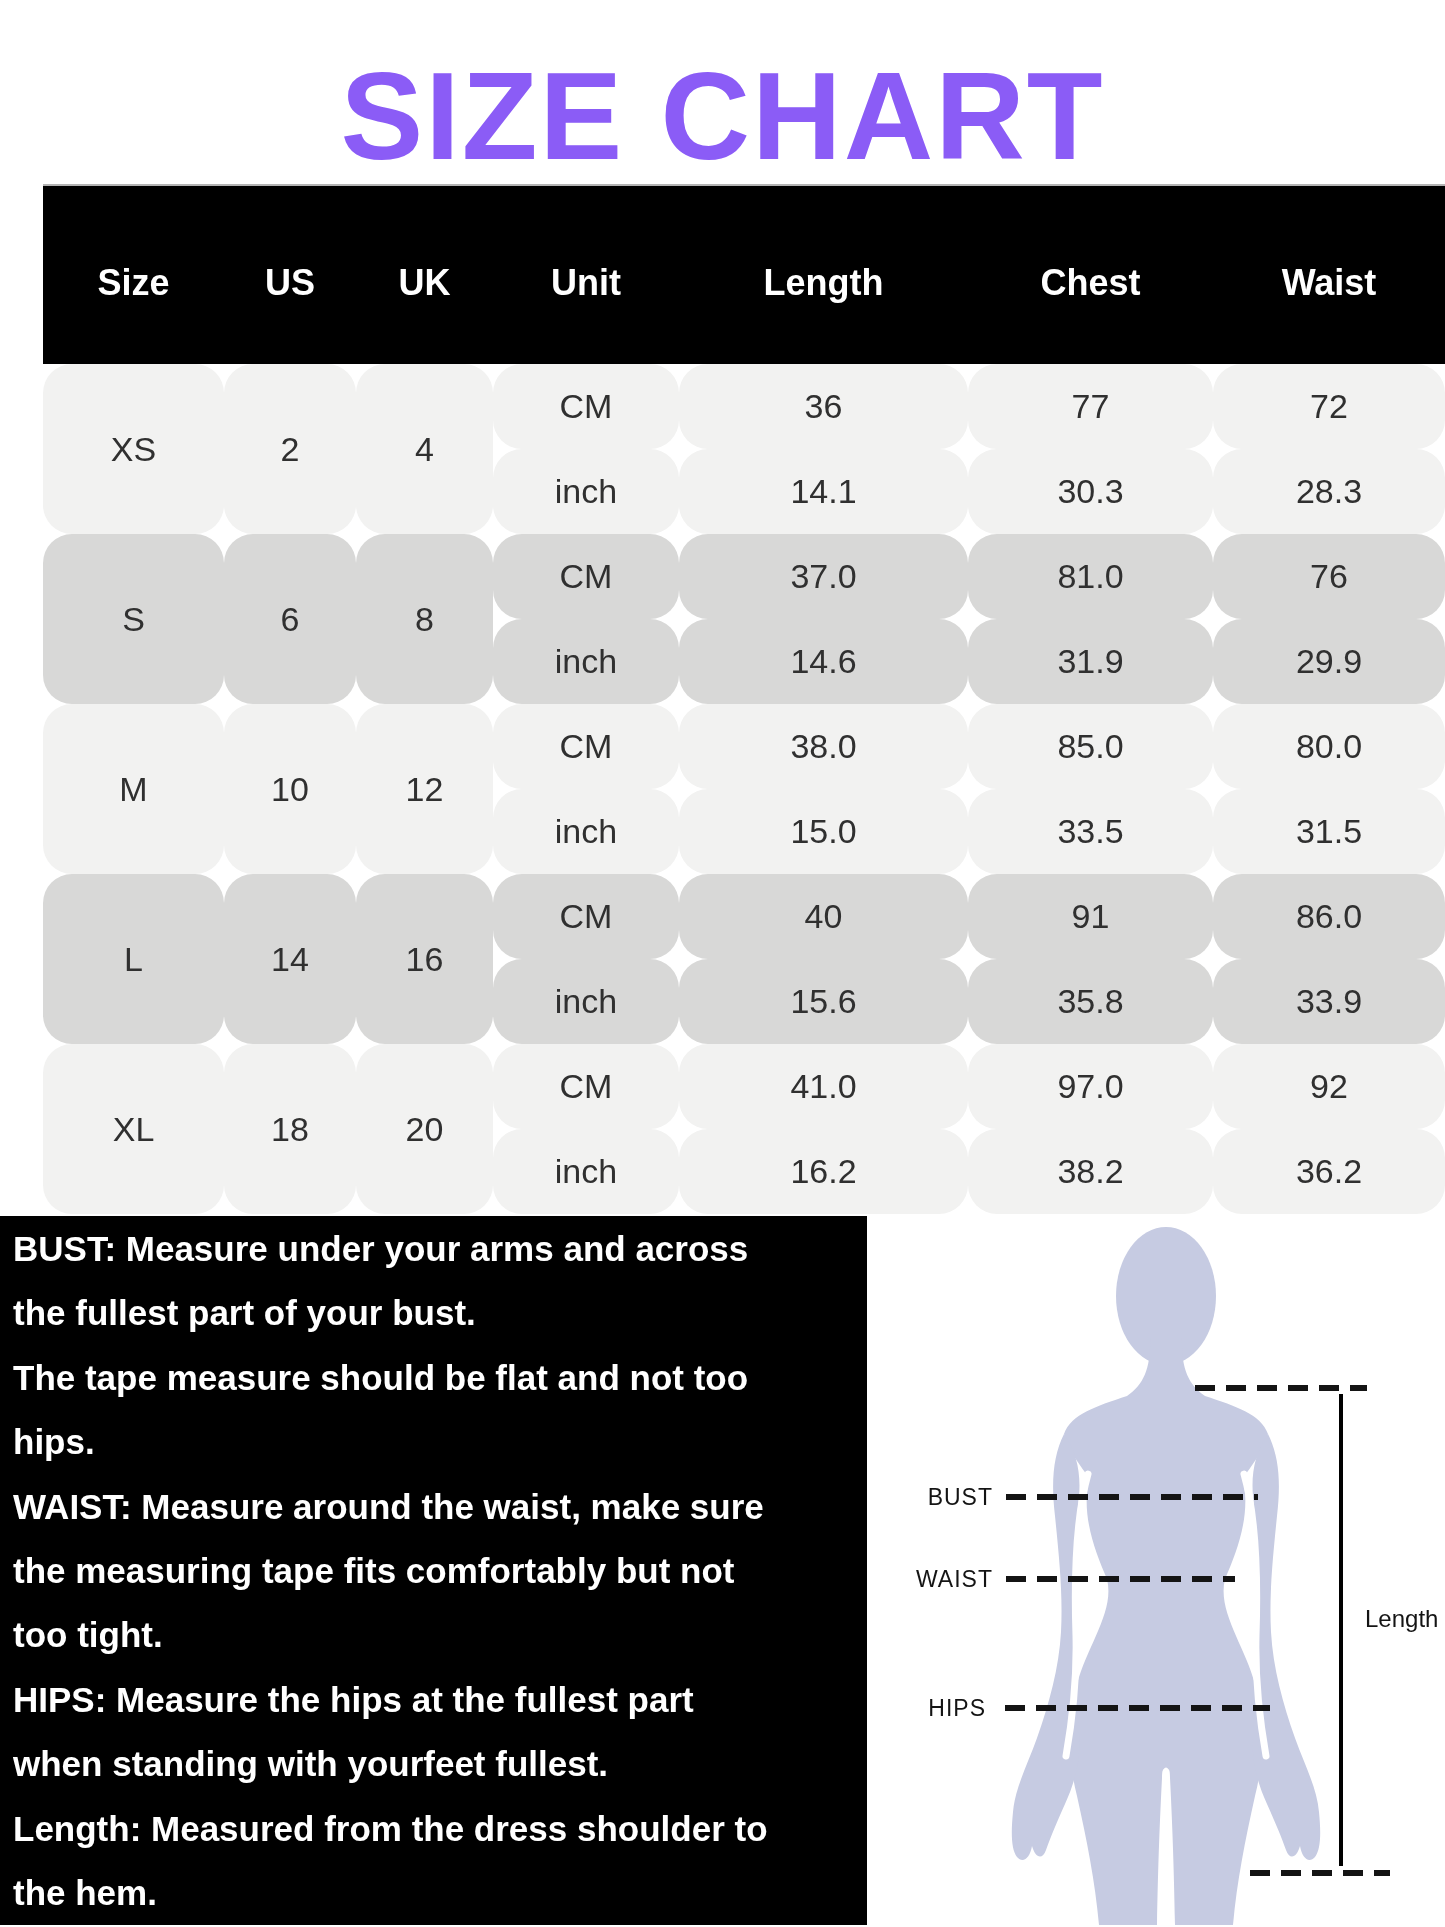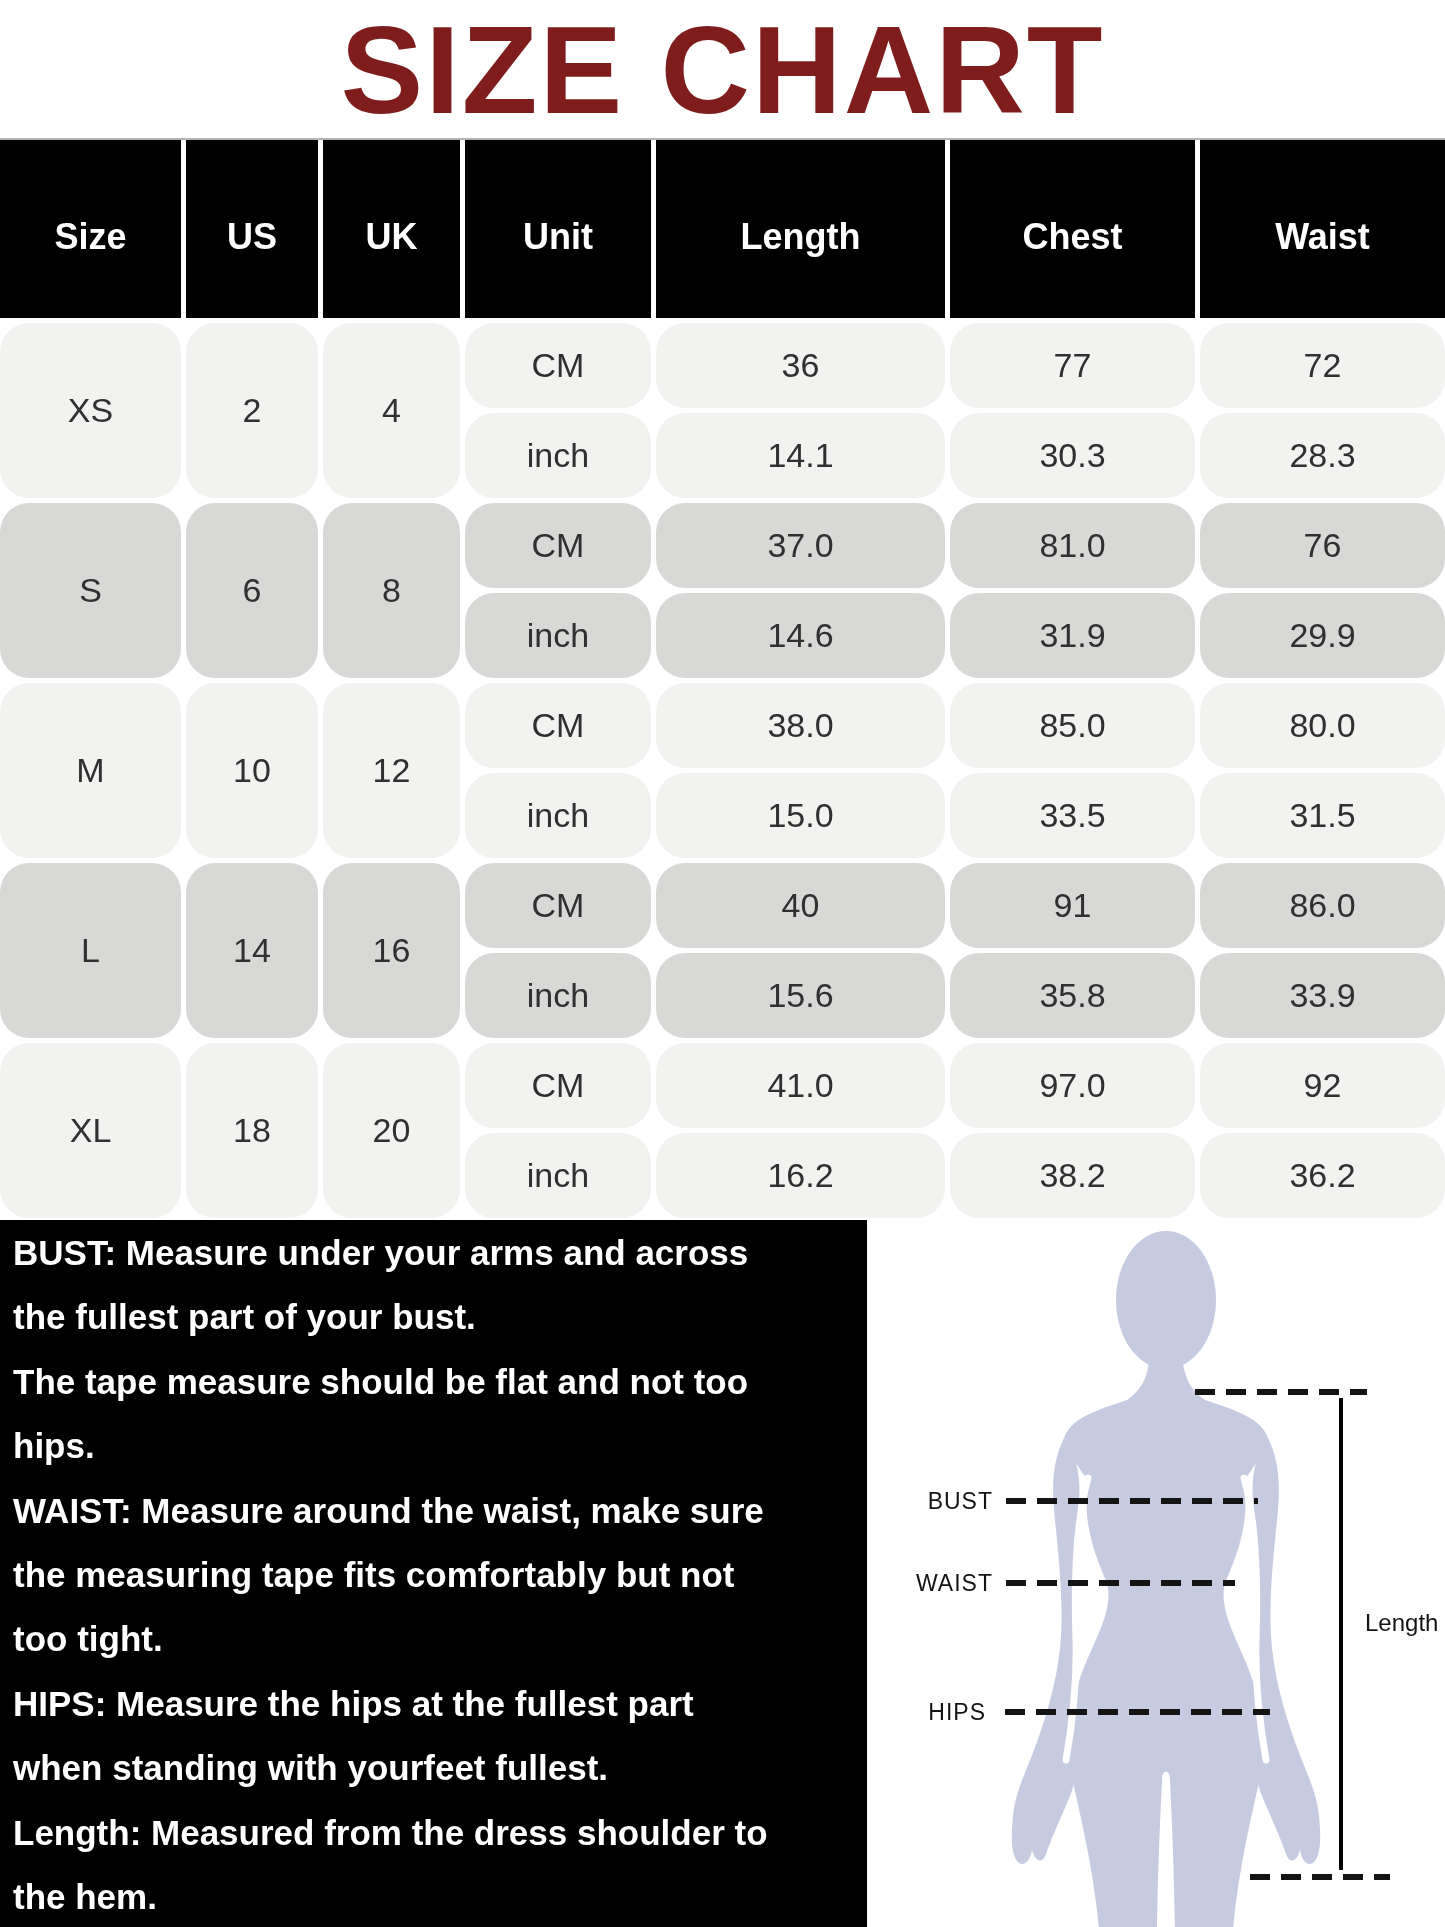"SIZE CHART" .title { color: #7f1d1d -> #8b5cf6; margin-top: none -> 46px }
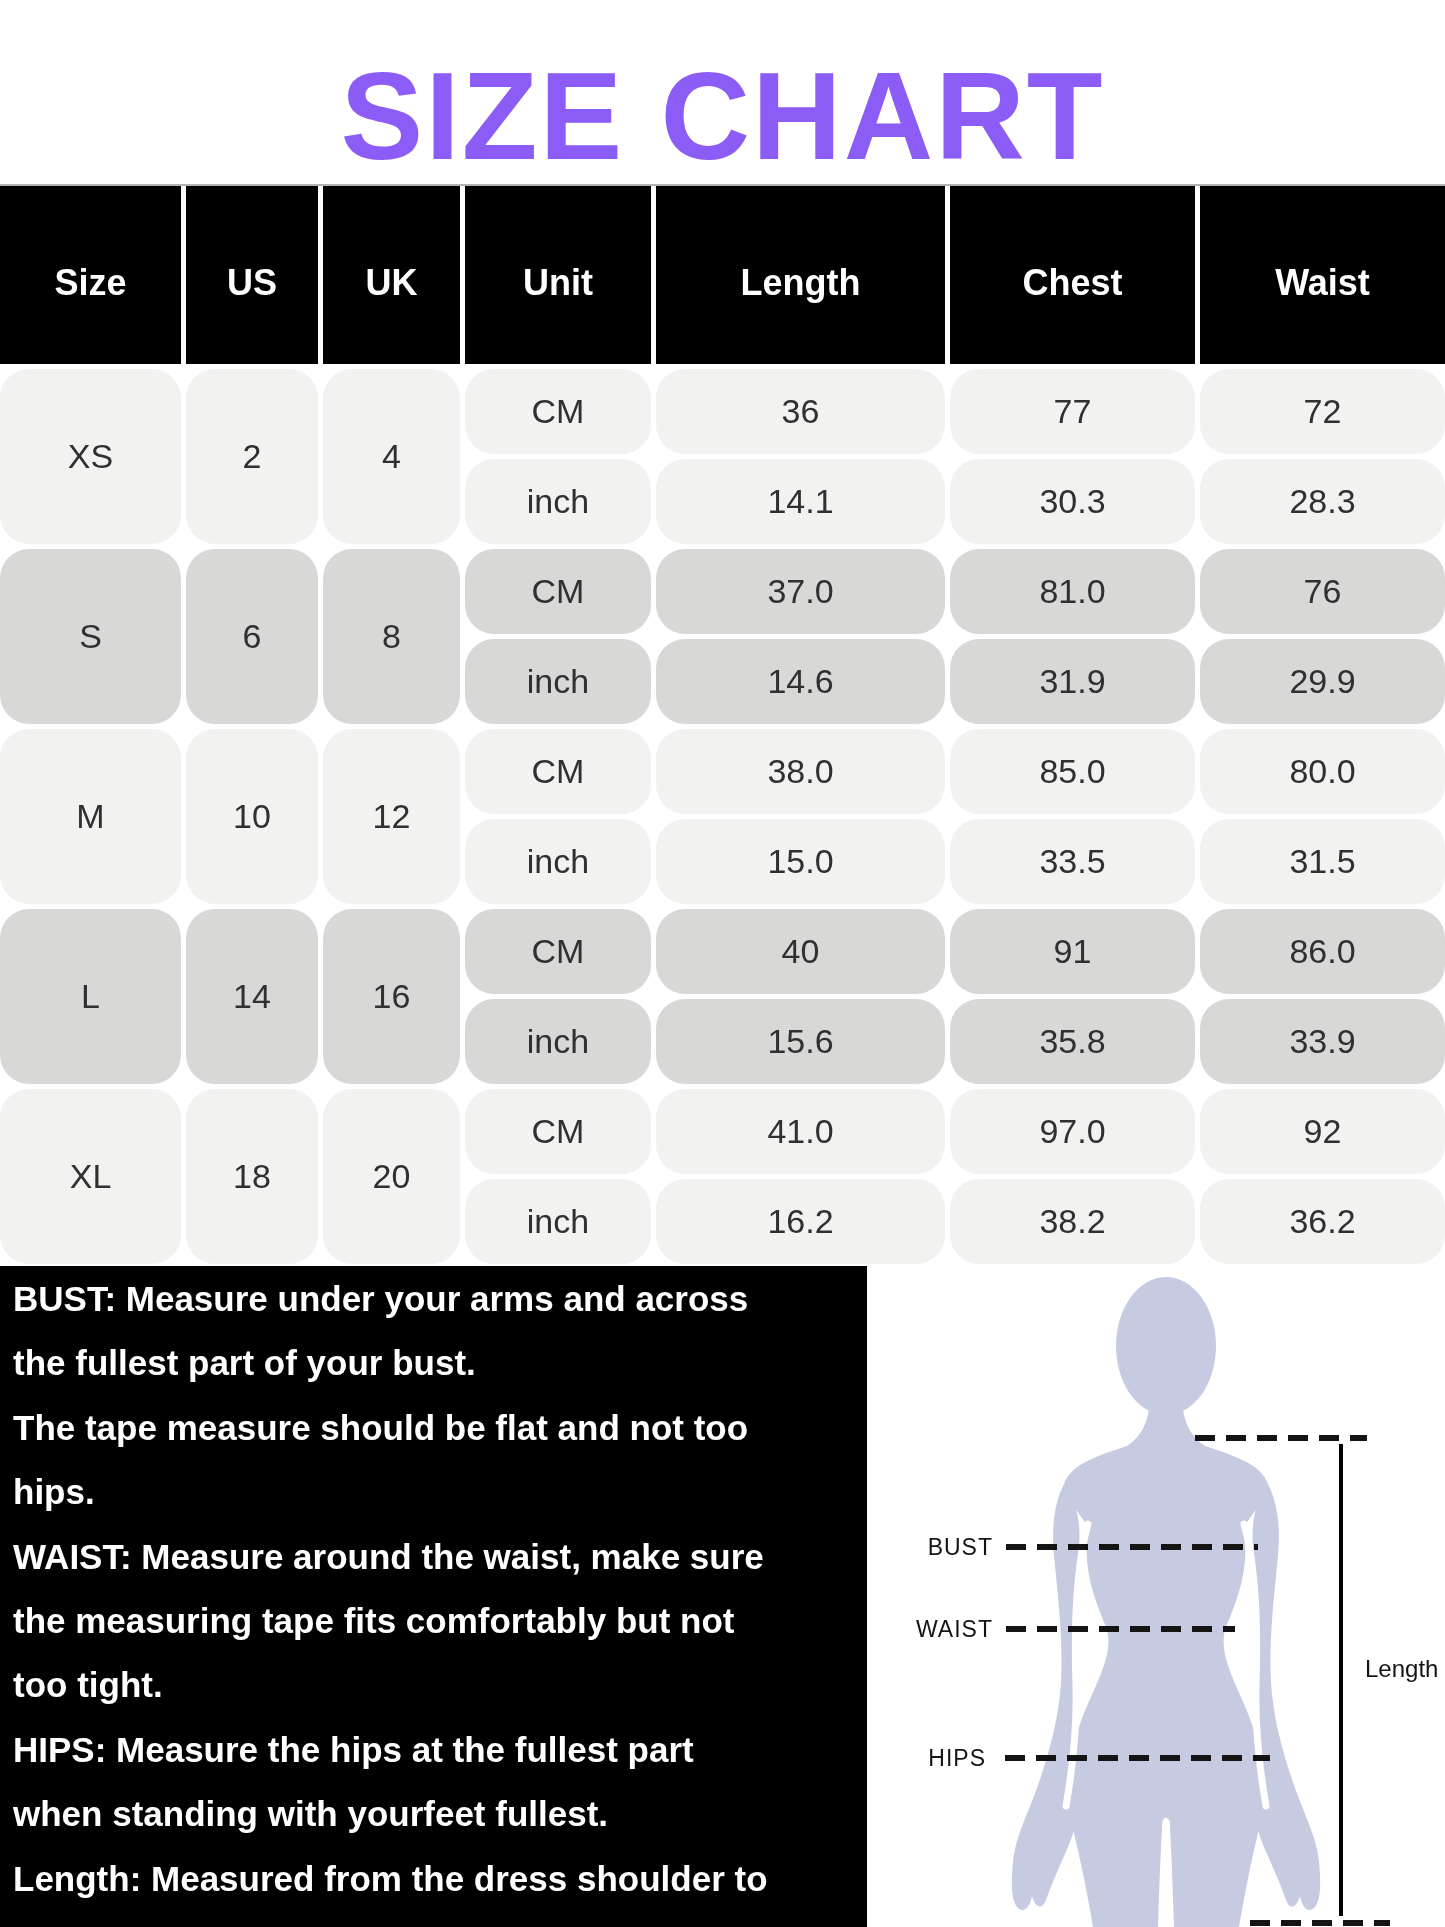"Size" .size-table { gap: 5px -> none; margin-left: none -> 43px }
